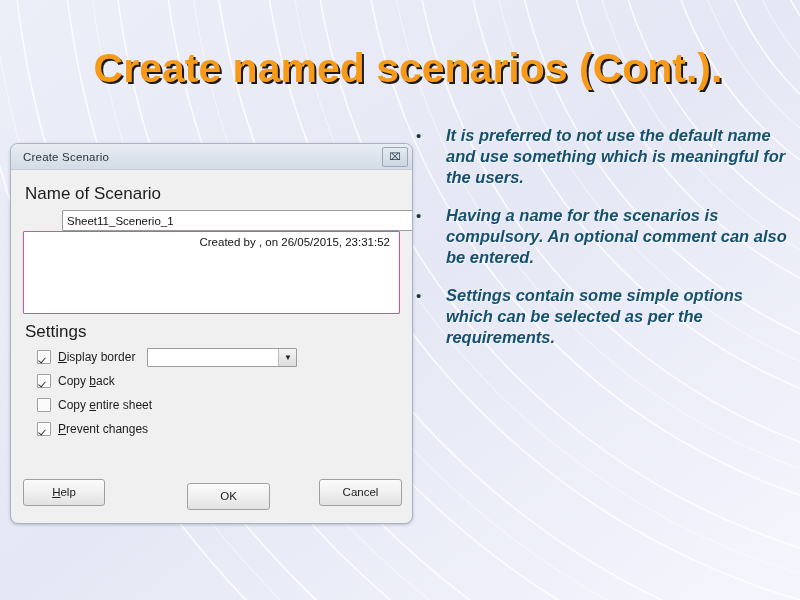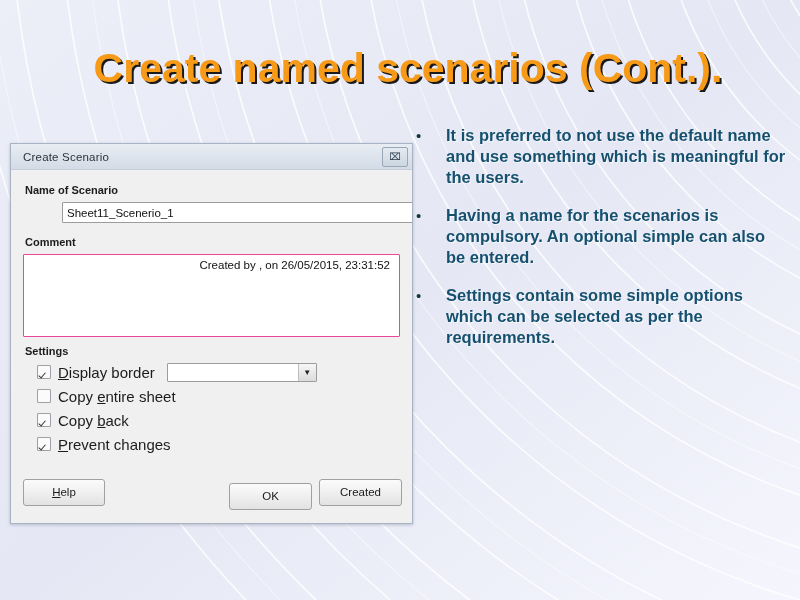"It is preferred to not" .bullet-text { font-style: none -> italic }
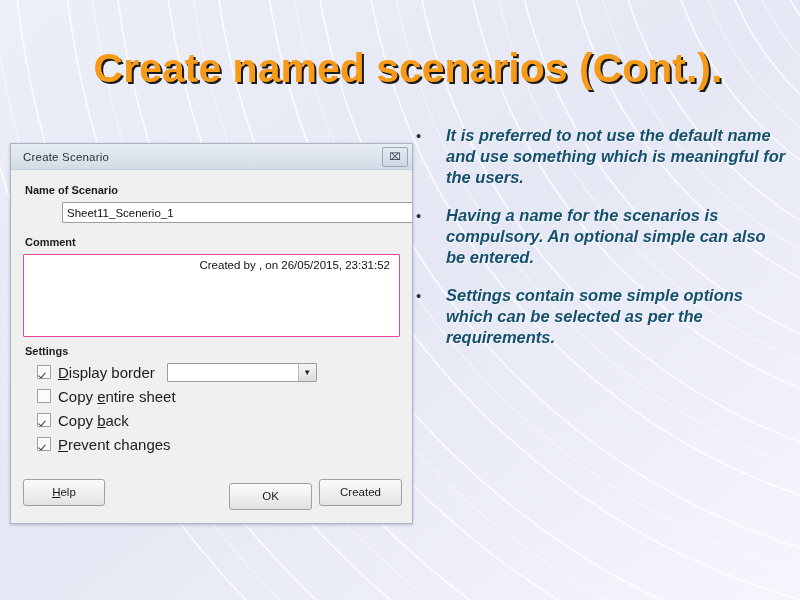"Create Scenario" #dialog { border-radius: 0 -> 8px }
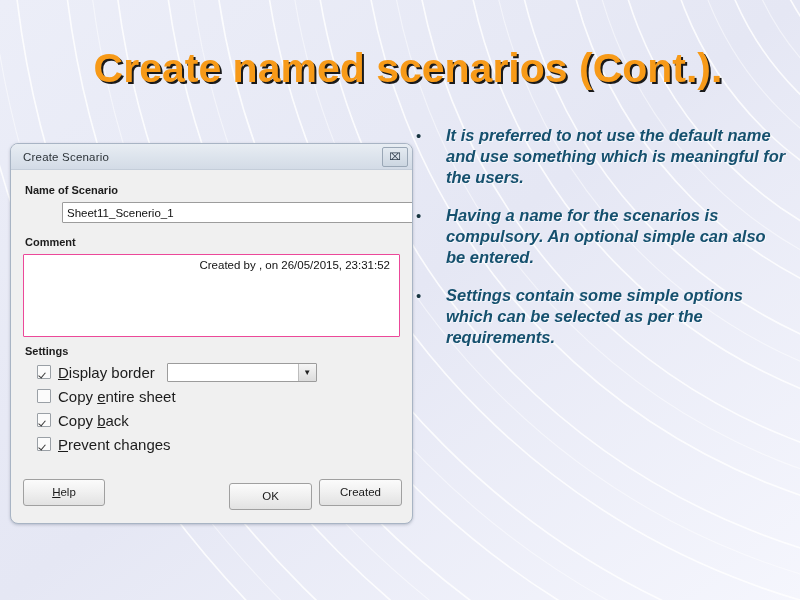"Name of Scenario" .field-label { font-size: 11px -> 17px; font-weight: bold -> normal }
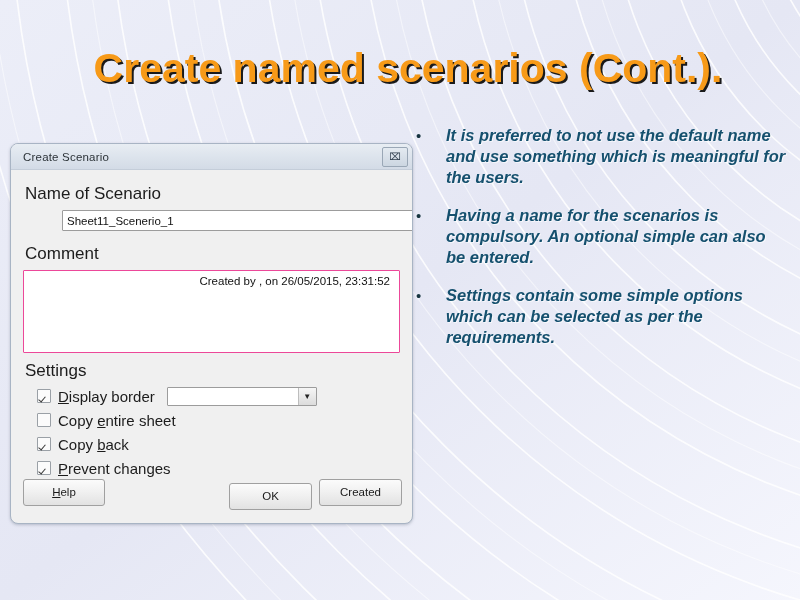"Having a name for the" span.bullet-text { text: simple -> comment }
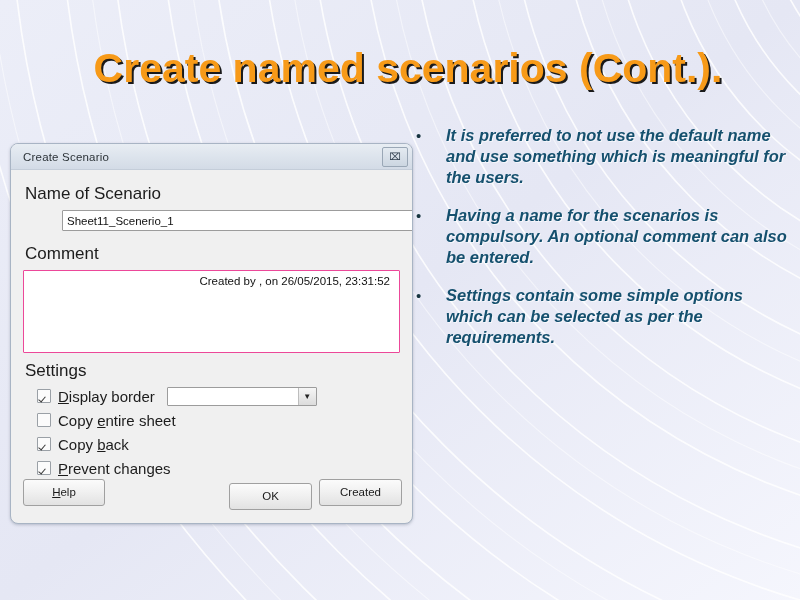"Comment" div.field-label { html: <div>Comment</div> -> none }
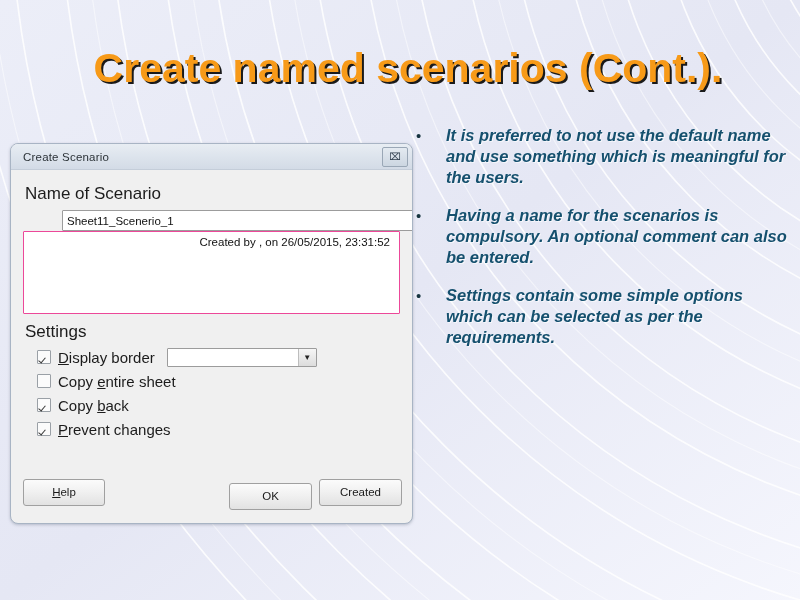"Display border" .check-label { font-size: 15px -> 12px }
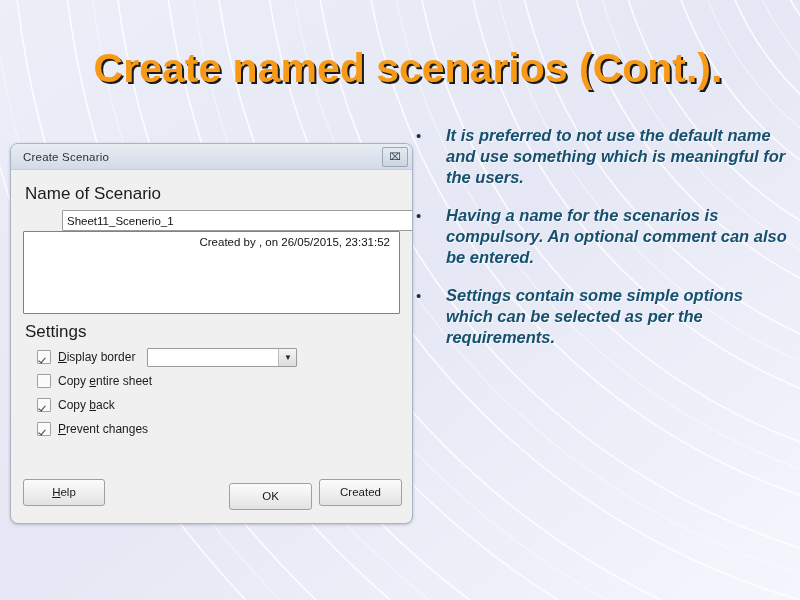"Copy entire sheet" div.check-row { order: before "Copy back" -> after "Copy back" }
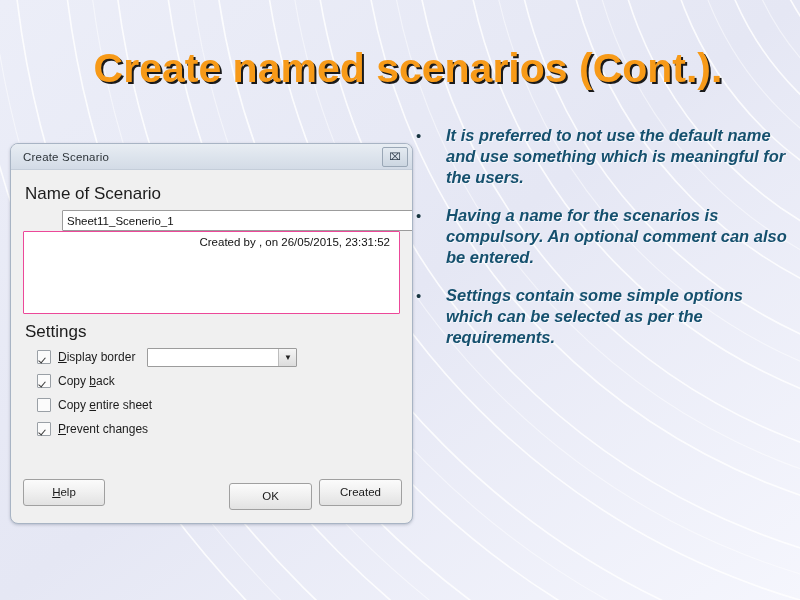"Help" #dialog-buttons { gap: none -> 42px }
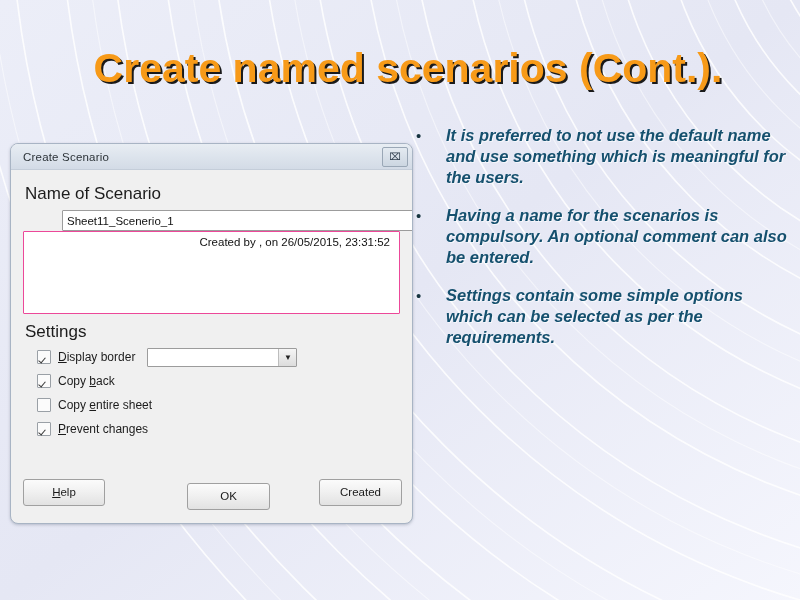"Created" div.dlg-btn { text: Created -> Cancel }
